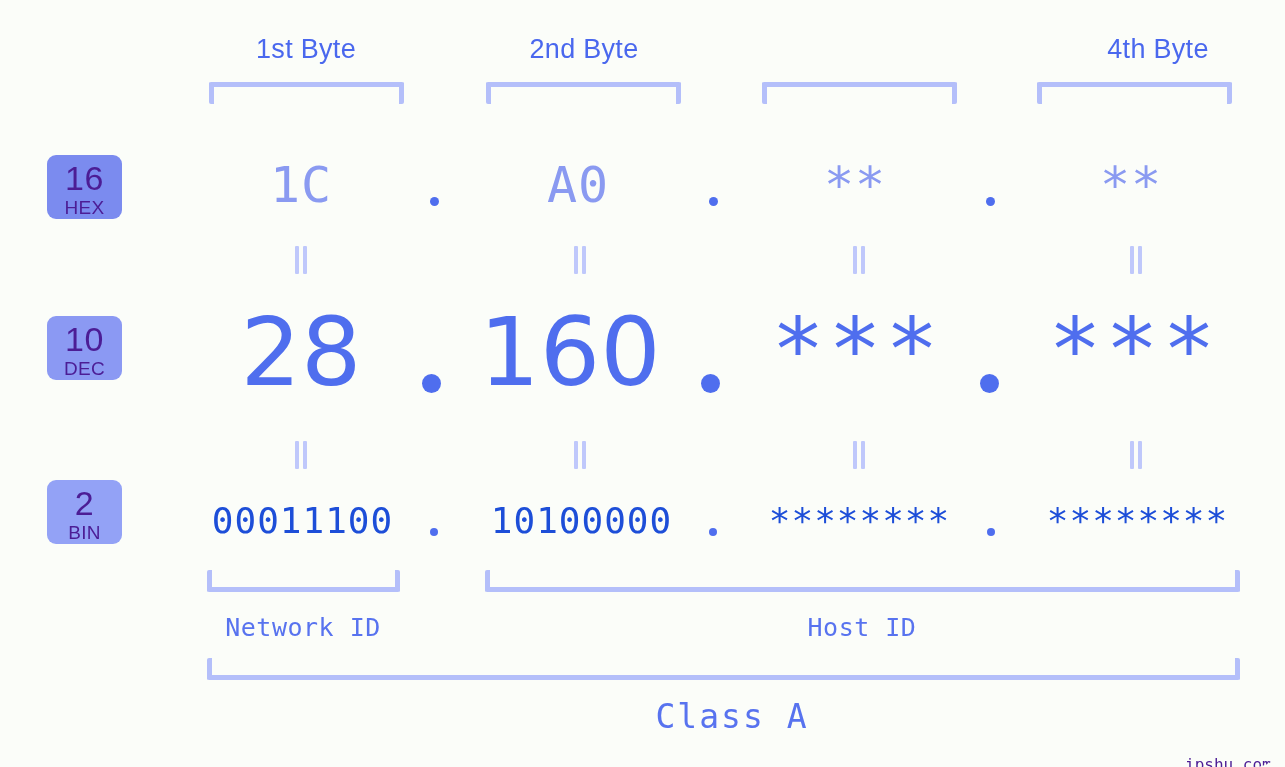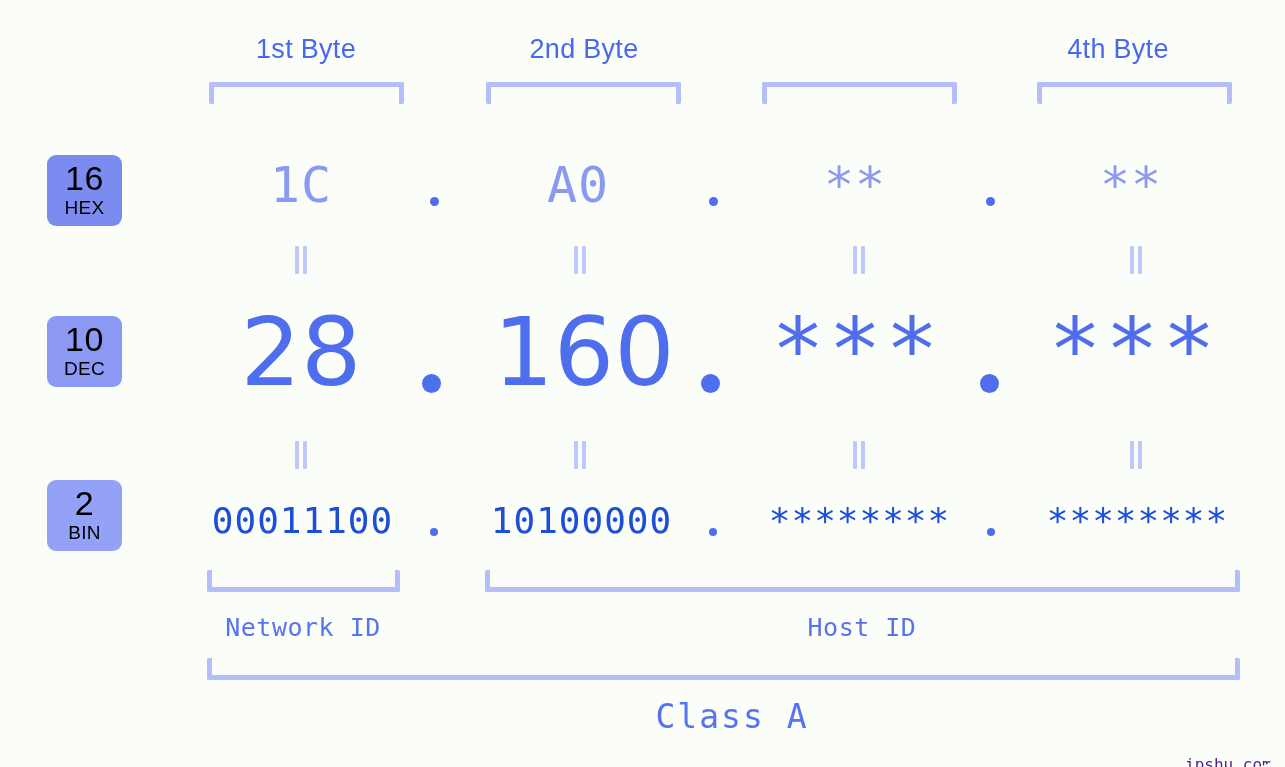"4th Byte" div.byte-head { left: 1018px -> 1058px }
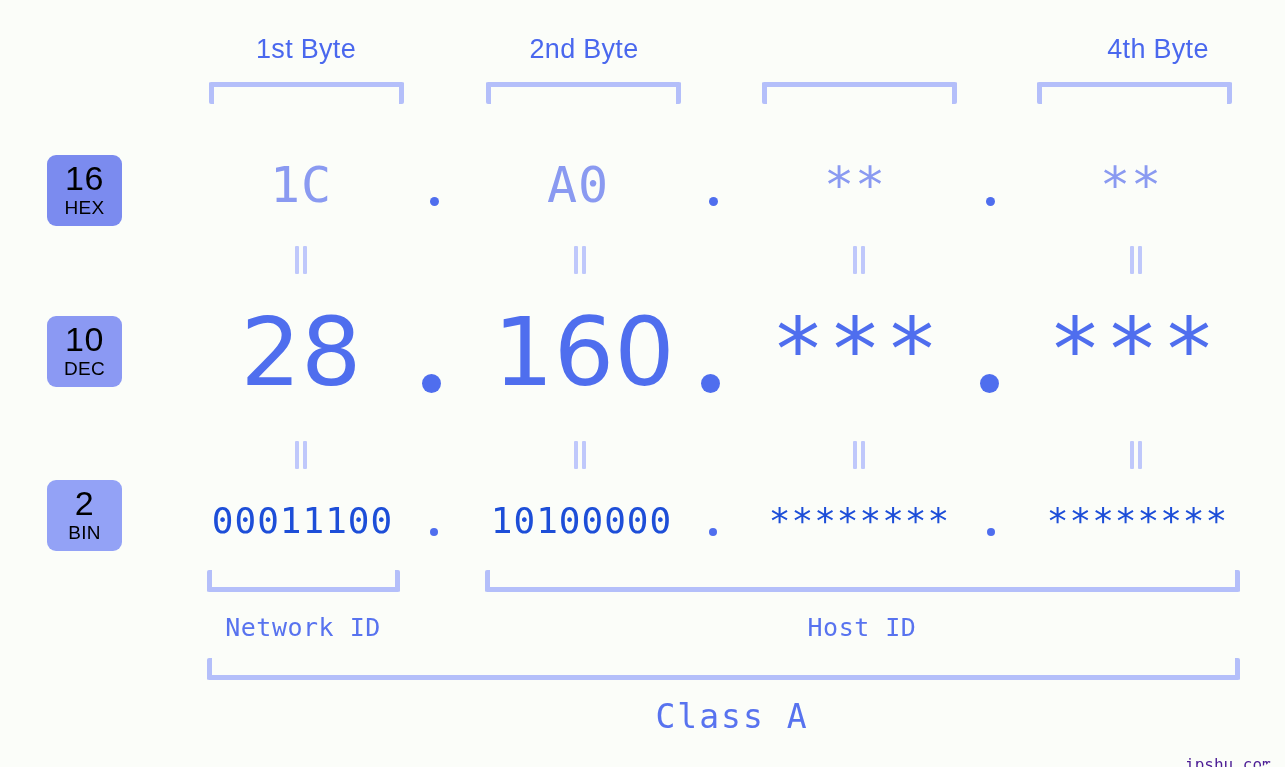"16" .badge { color: #000000 -> #4c1d95; padding-bottom: 9px -> 2px }
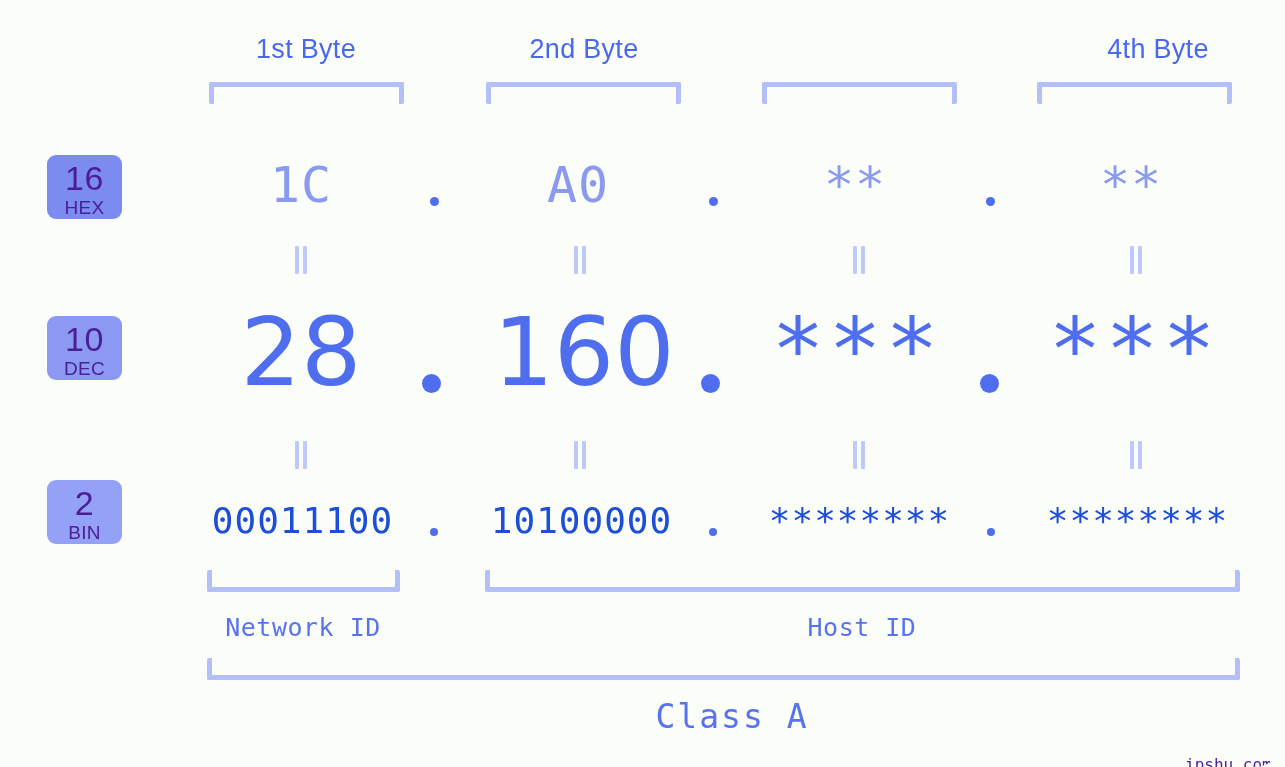"160" div.cell { left: 479px -> 465px }
